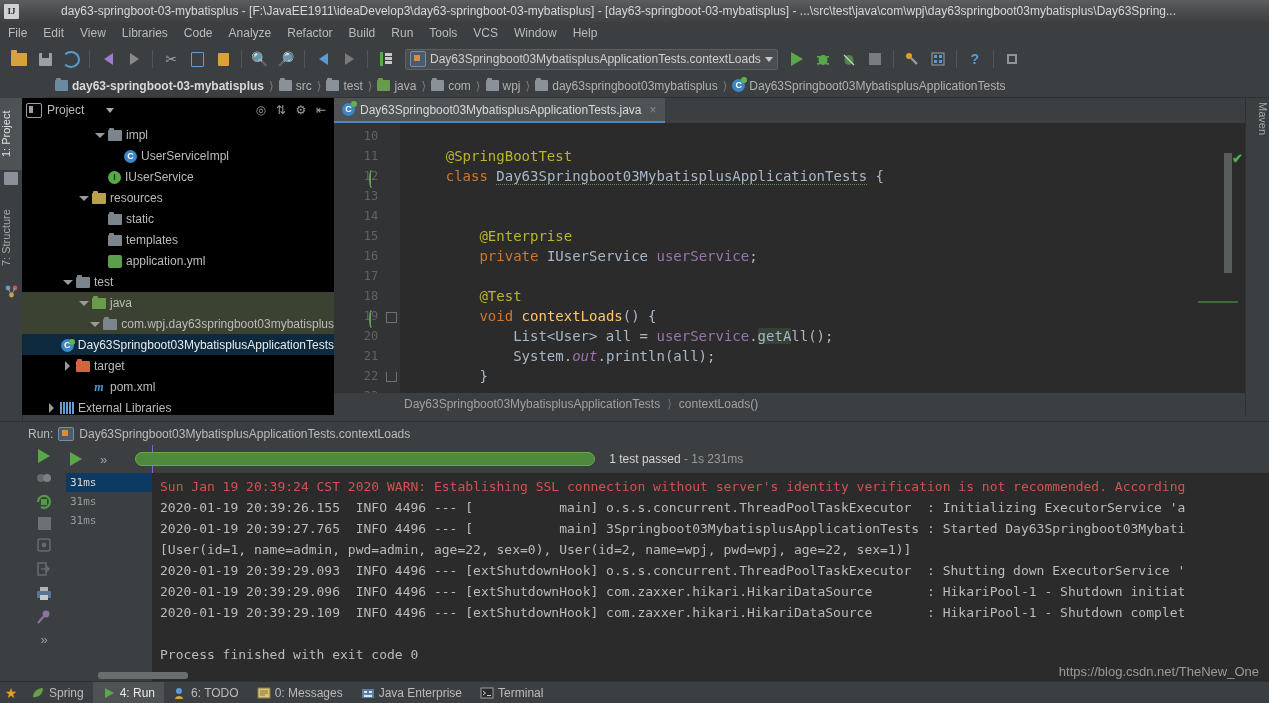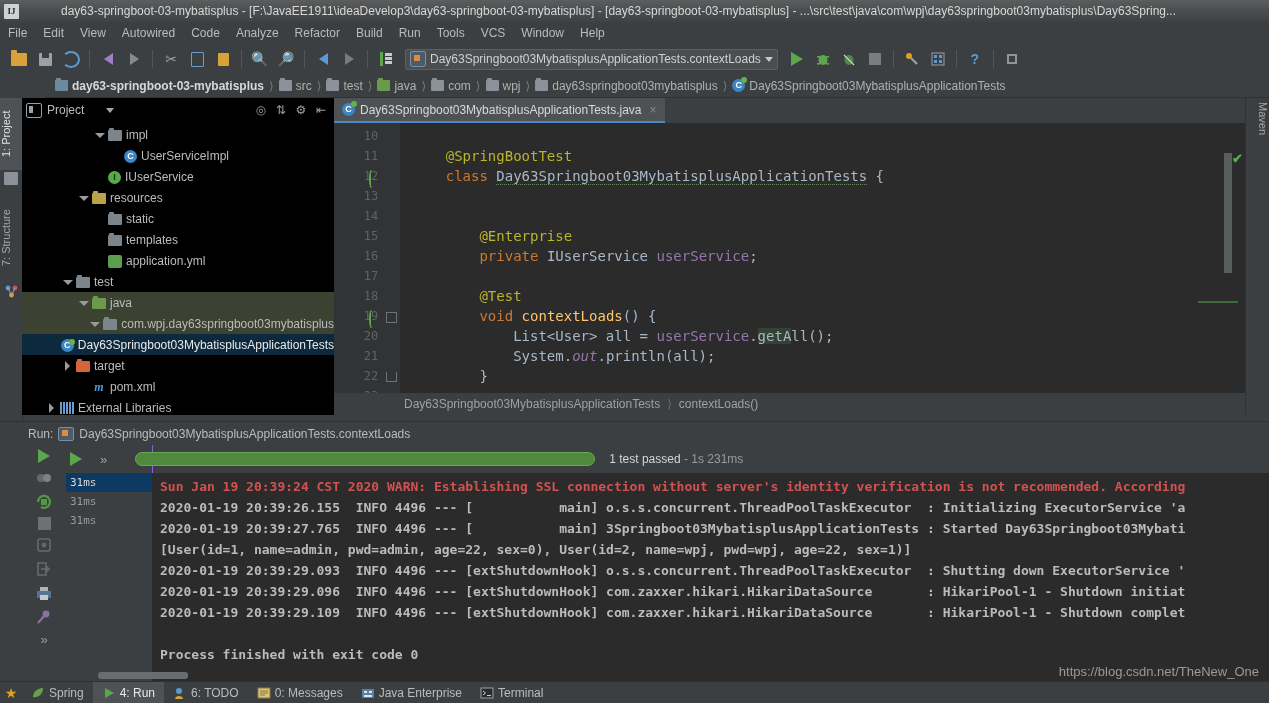"Autowired" div.menu-item { text: Autowired -> Libraries }
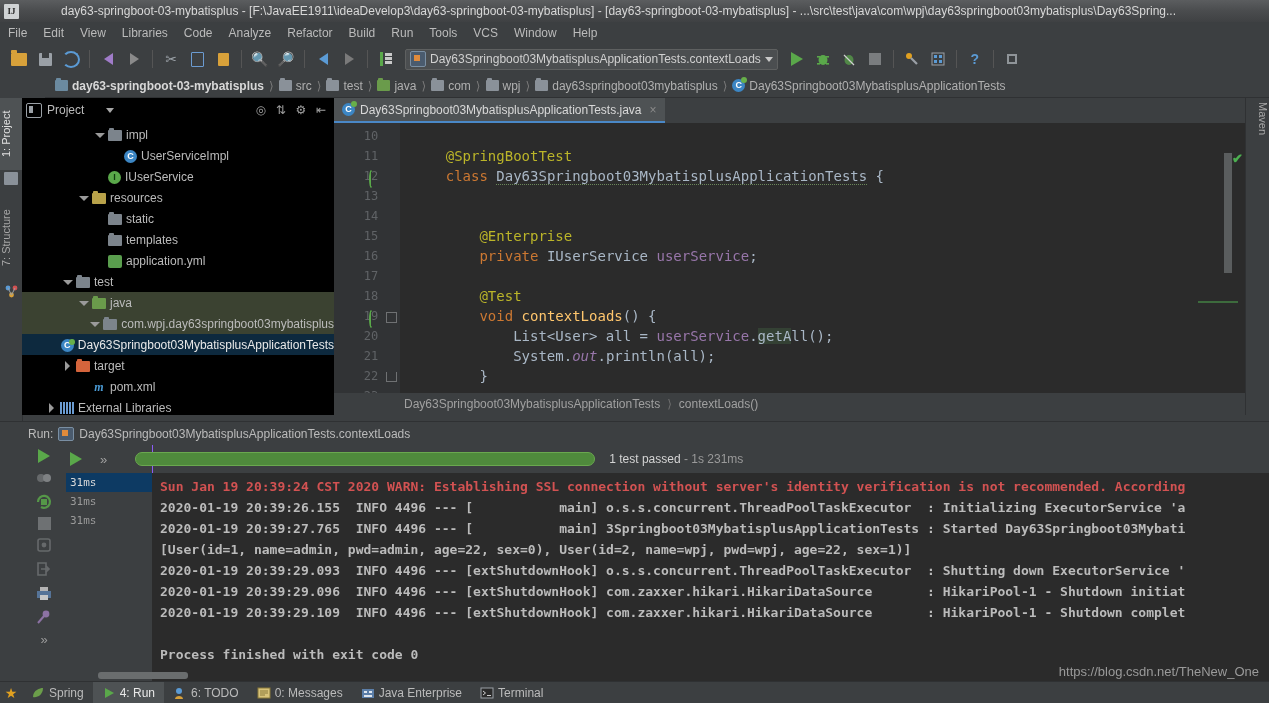"Sun Jan 19 20:39:24 CST" .cons-line { font-weight: bold -> none }
